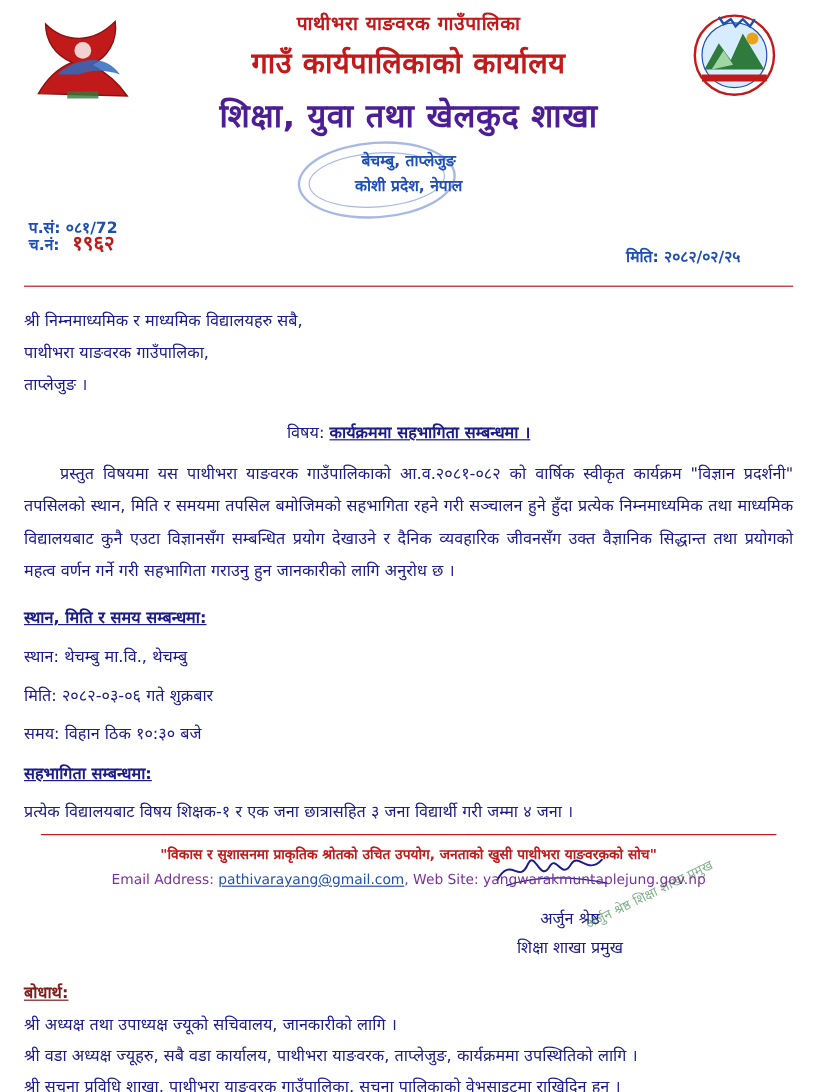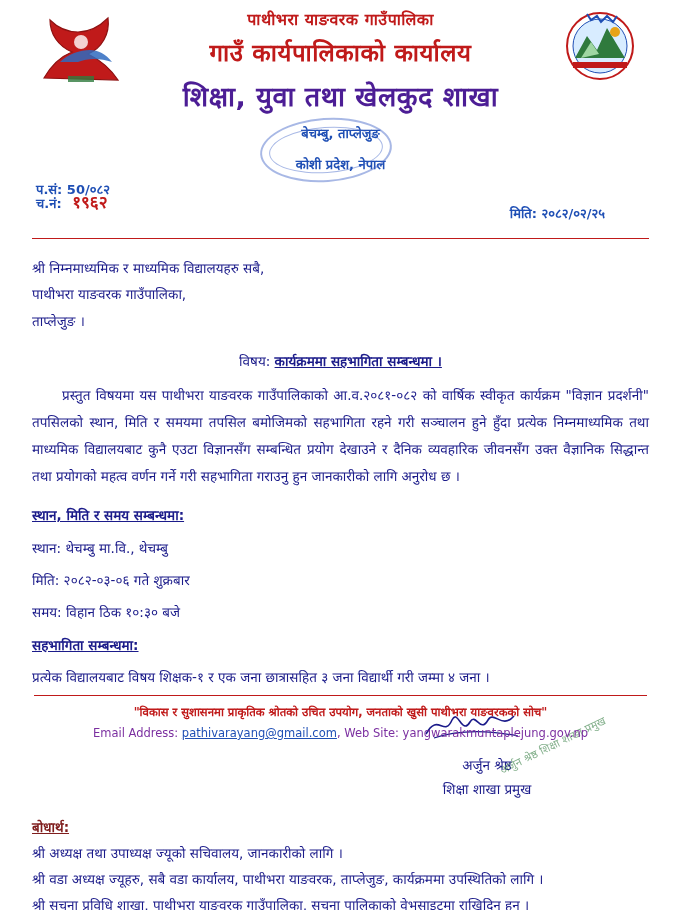"पाथीभरा याङवरक गाउँपालिका" .page { padding: 0 32px -> 0 20px }
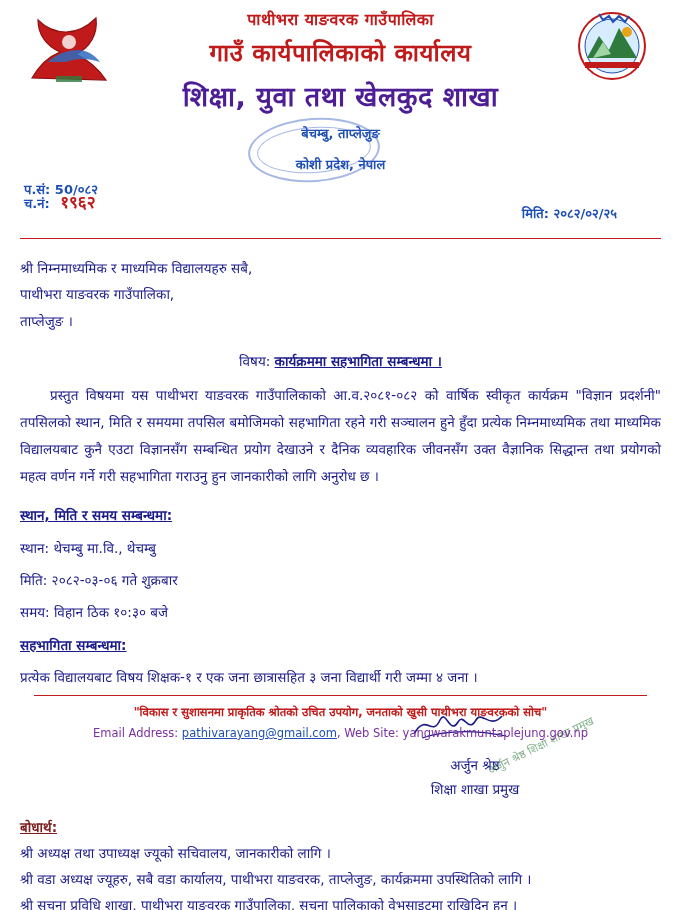"कोशी प्रदेश, नेपाल" .lh-line5 { margin-top: 13px -> 3px }
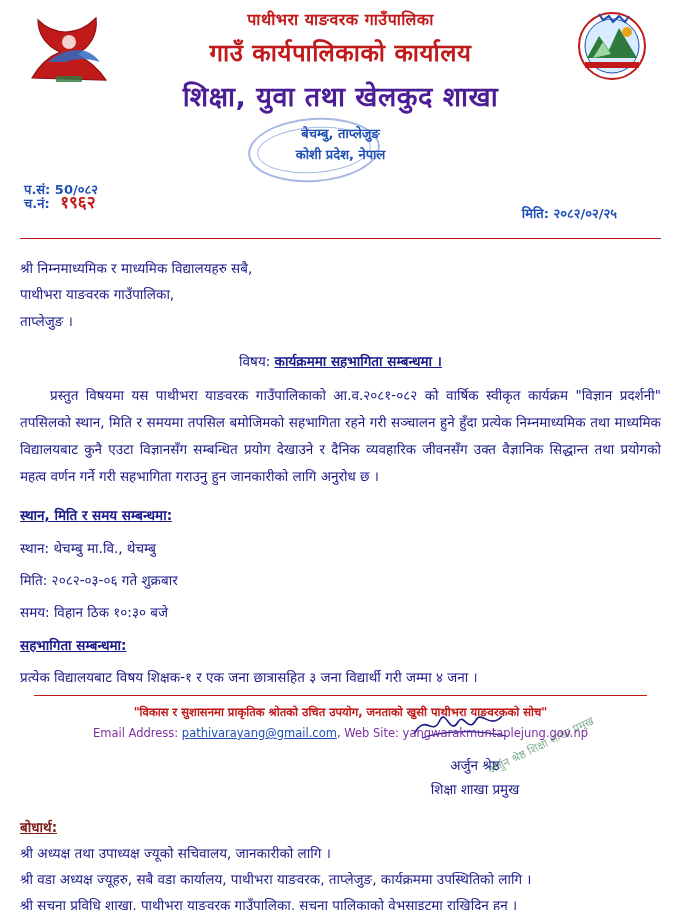"50/०८२" span { text: 50/०८२ -> ०८१/72 }
